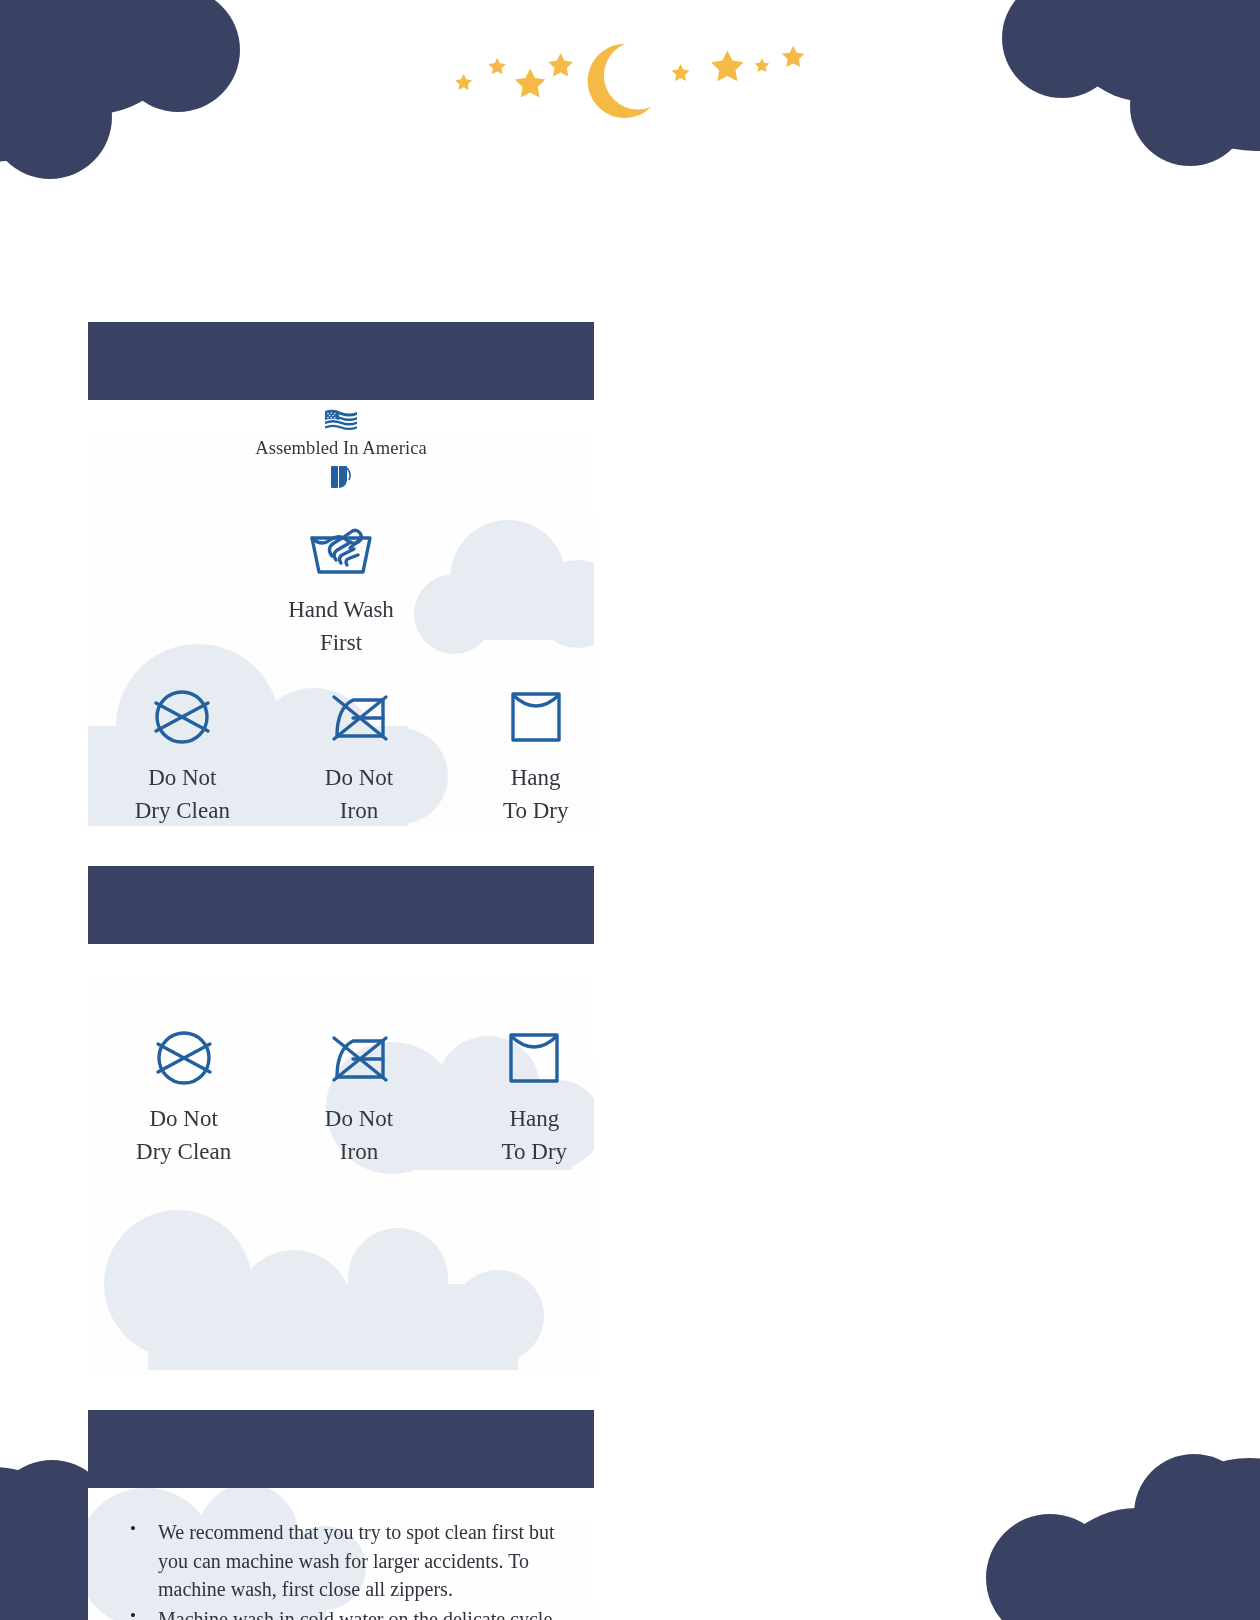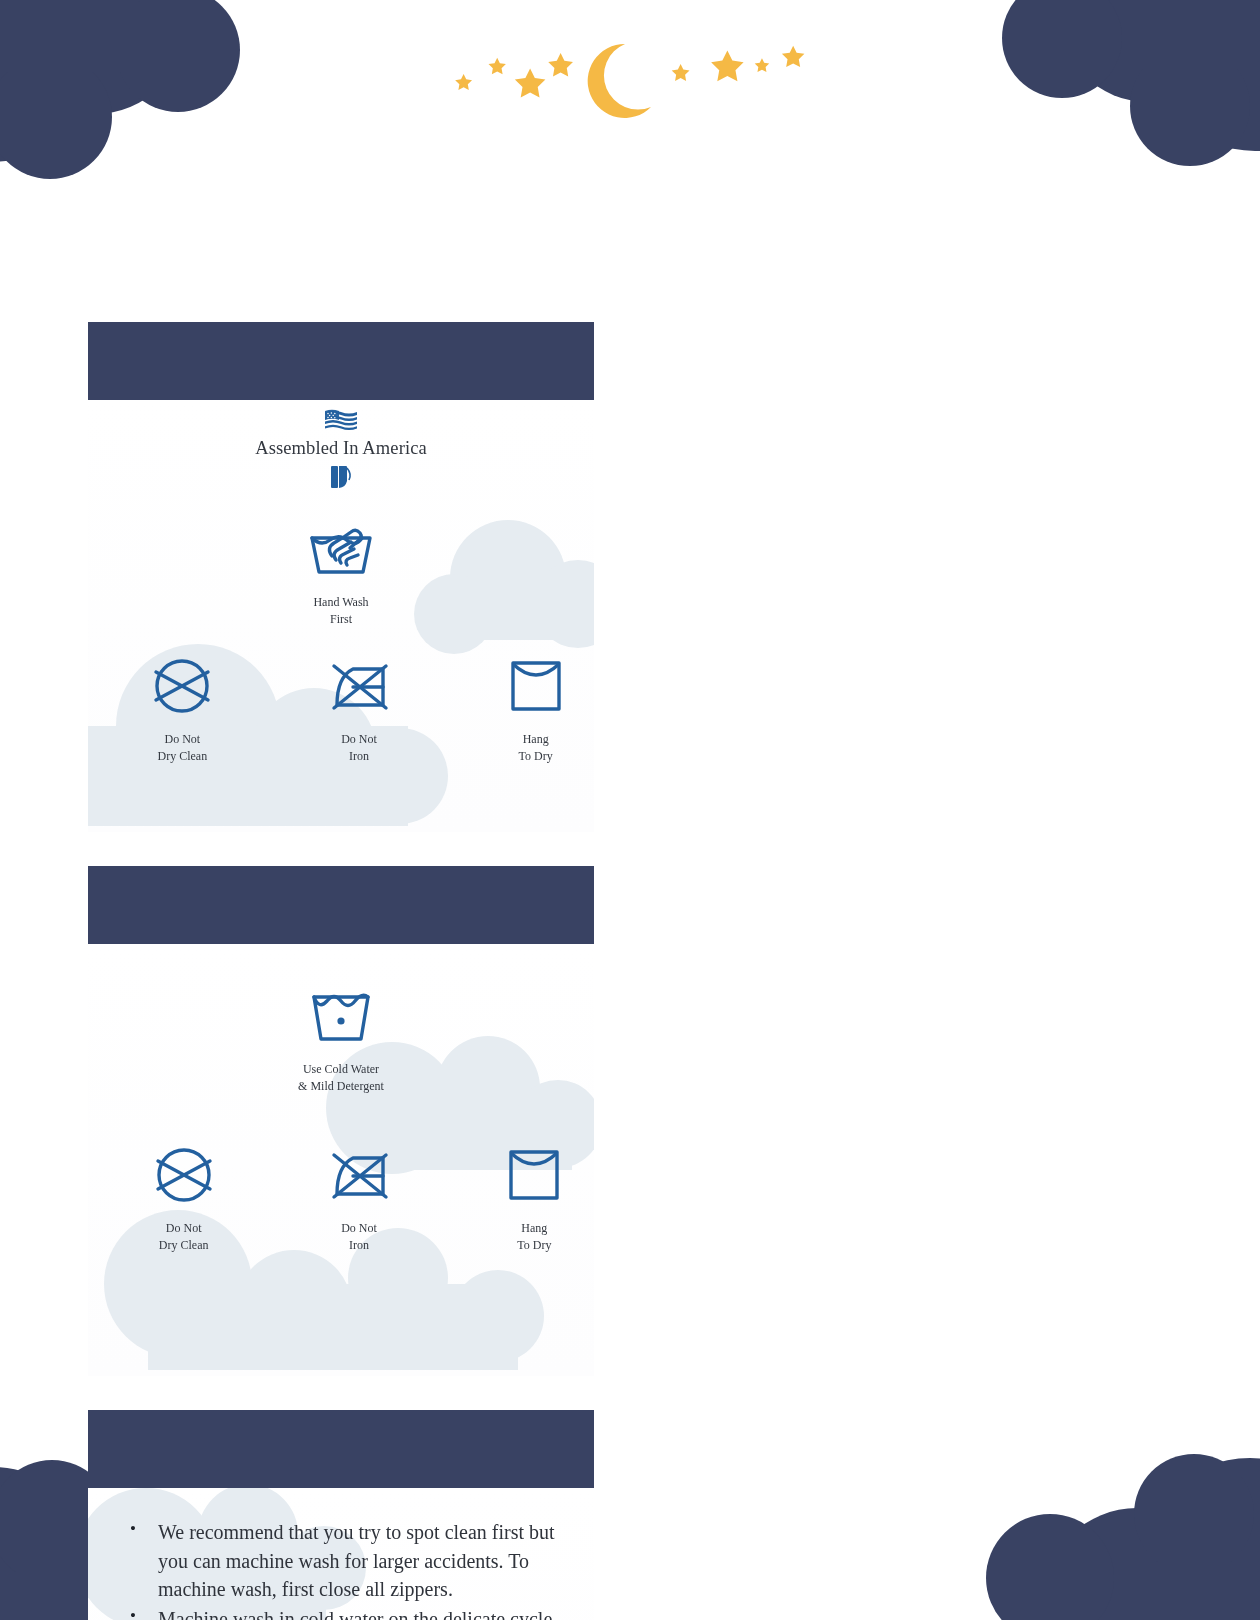"Hand Wash" .symbol .cap { font-size: 12px -> 23px }
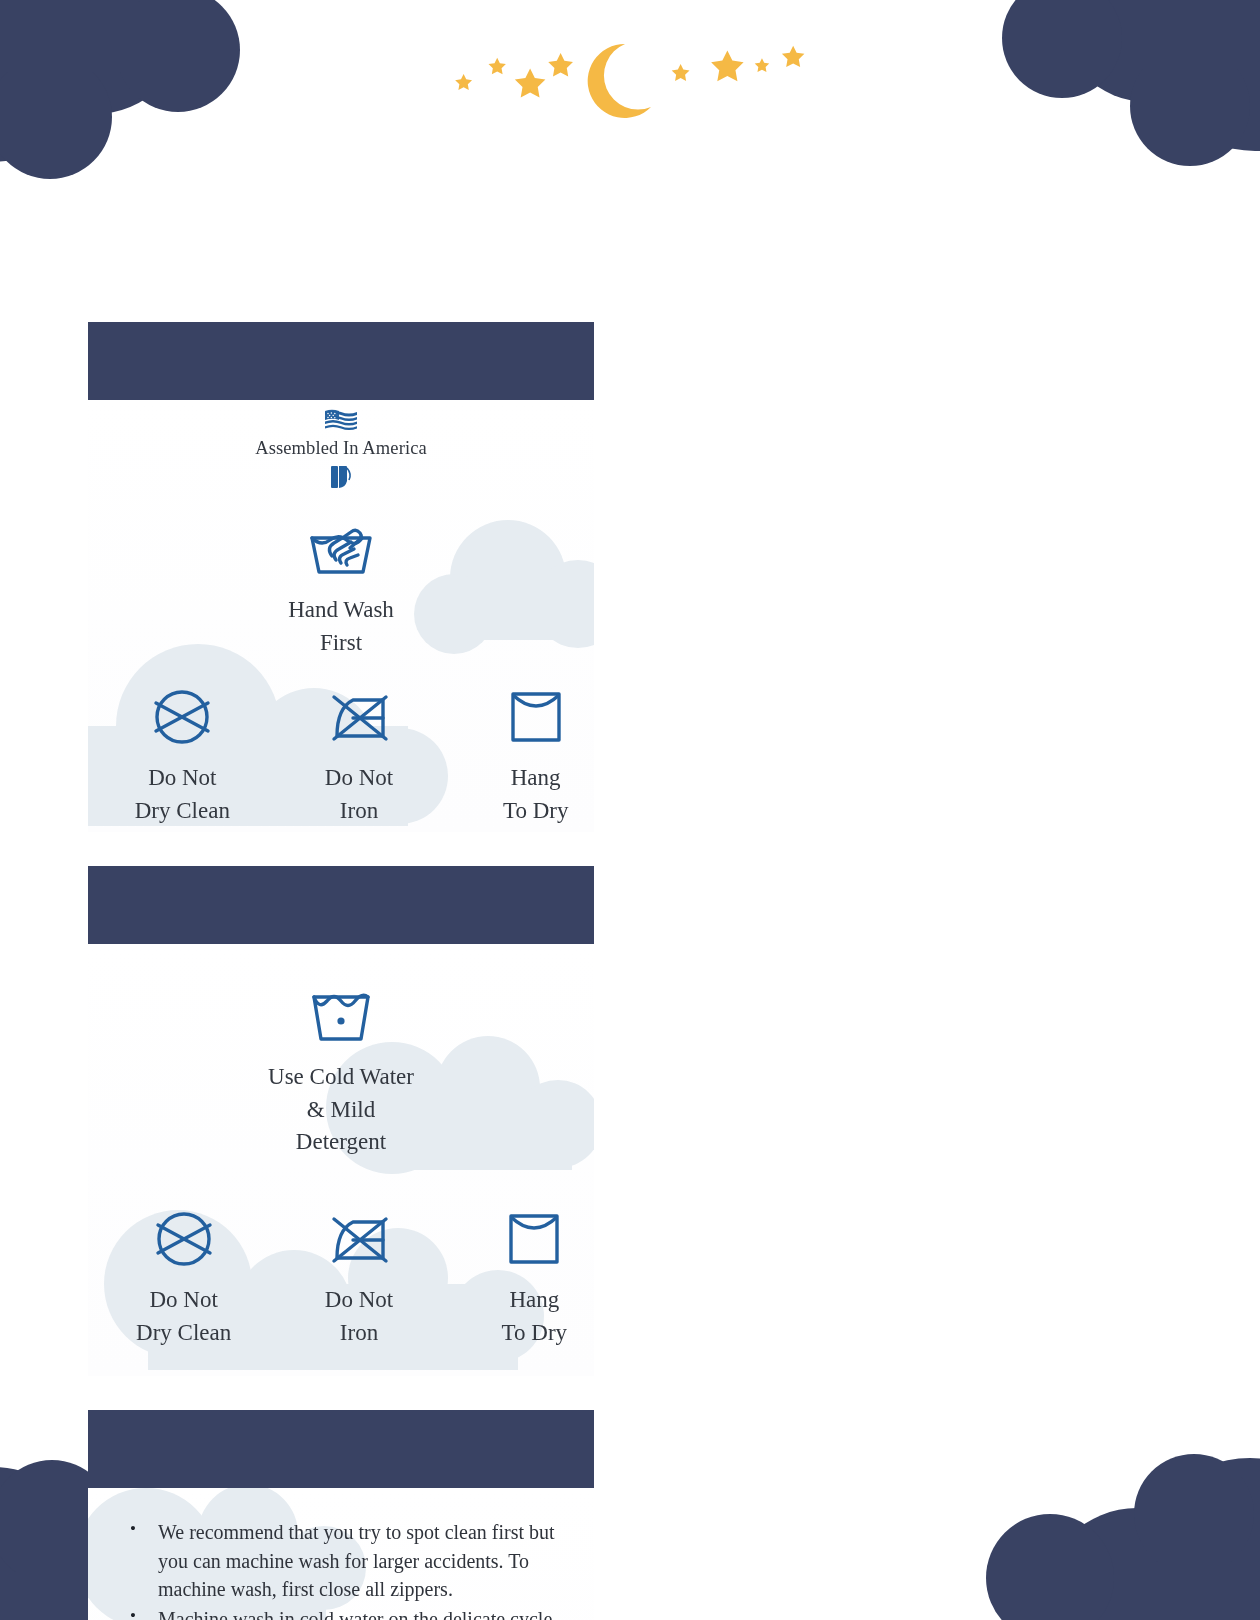"Use Cold Water" div.symbol { html: <div> <span> <svg> <g> <path></path> <path></path> </g> <circle></circle> </svg> </span> <span>Use Cold Water &amp; Mild Detergent</span> </div> -> none }
